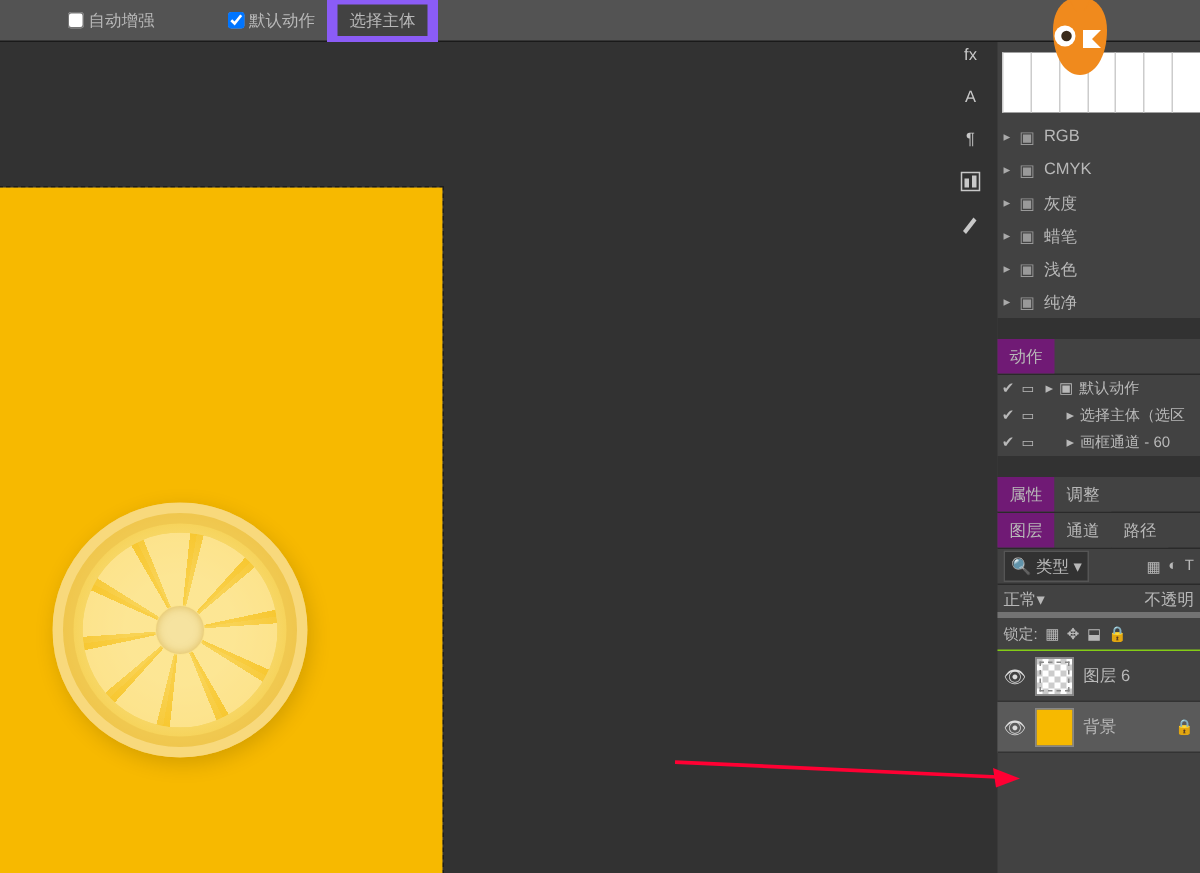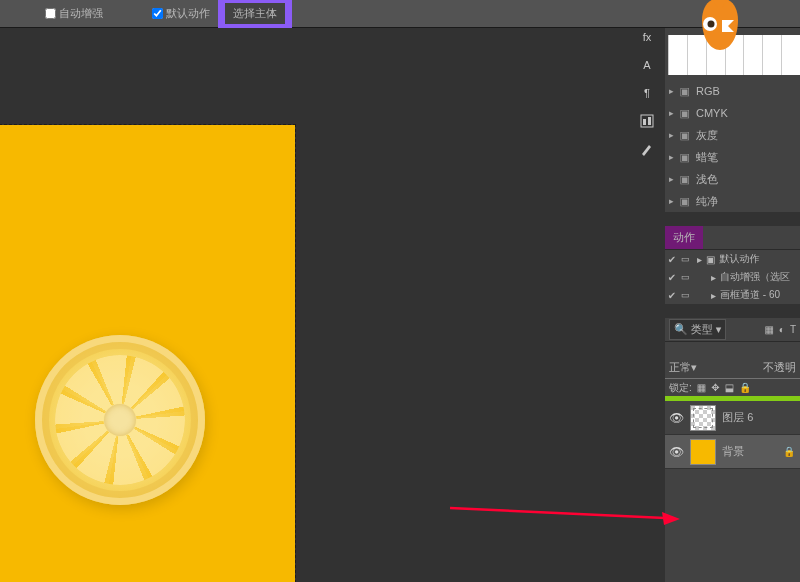"自动增强（选区" span { text: 自动增强 -> 选择主体 }
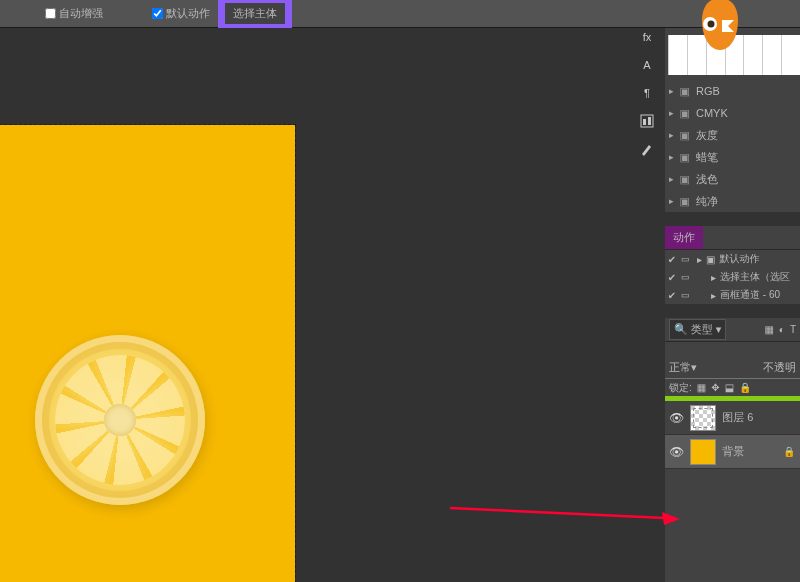"属性" div.tabs { html: none -> <div> <div><span>属性</span></div> <div><span>调整</span></div> </div> }
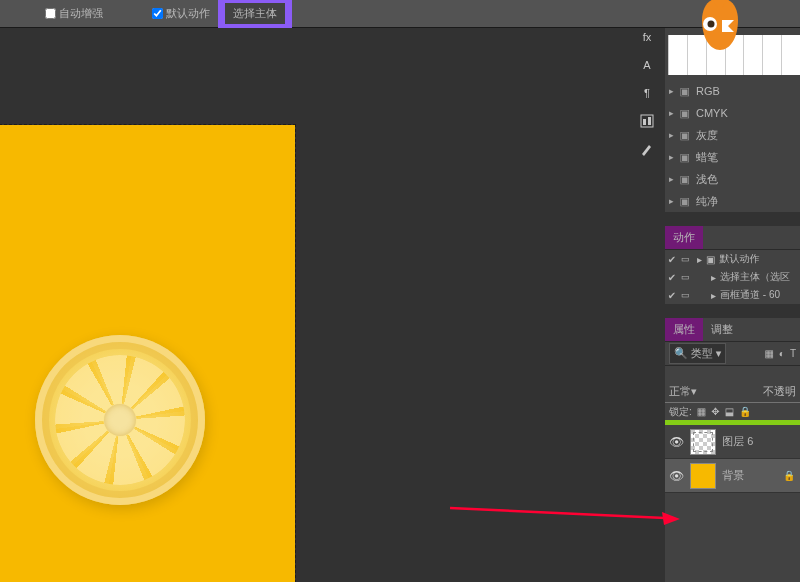"图层" div.tabs { html: none -> <div> <div><span>图层</span></div> <div><span>通道</span></div> <div><span>路径</span></div> </div> }
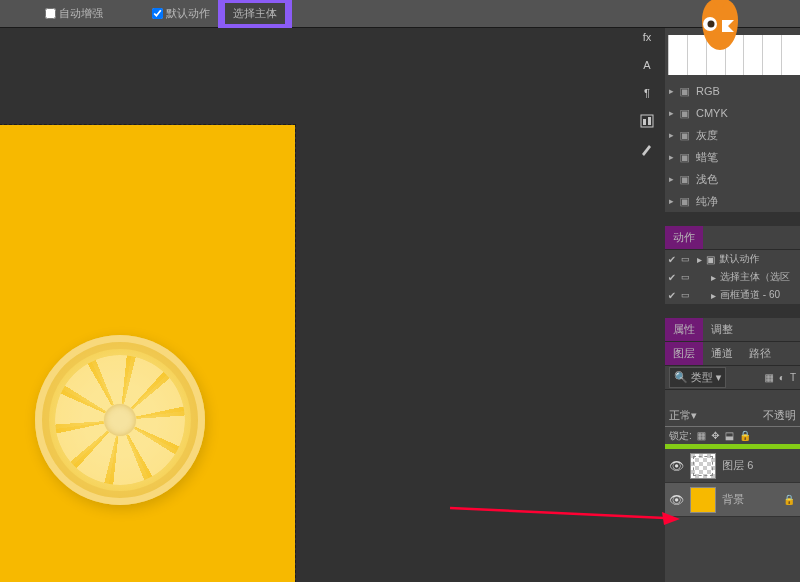"正常▾" .mode-row { border-bottom: 1px solid #737373 -> 4px solid #737373; margin-top: 15px -> none }
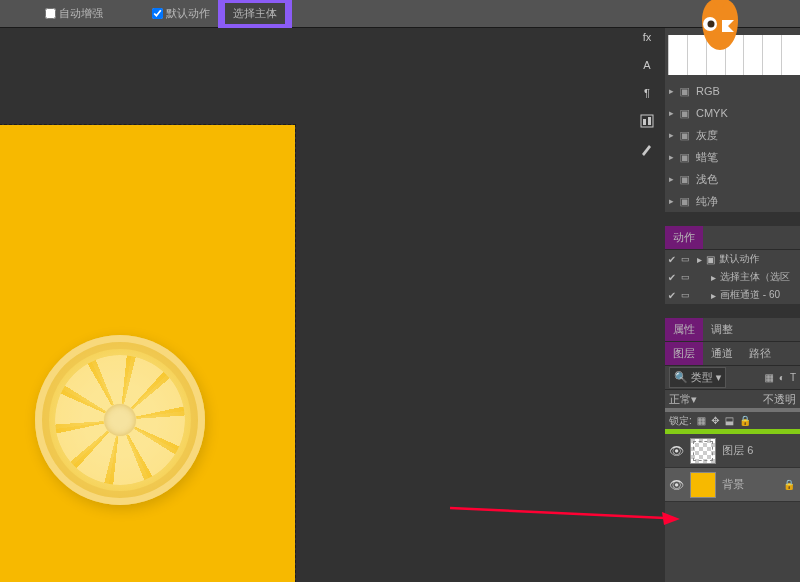"锁定:" .lock-row { border-bottom: 5px solid #84cc16 -> 1px solid #84cc16 }
